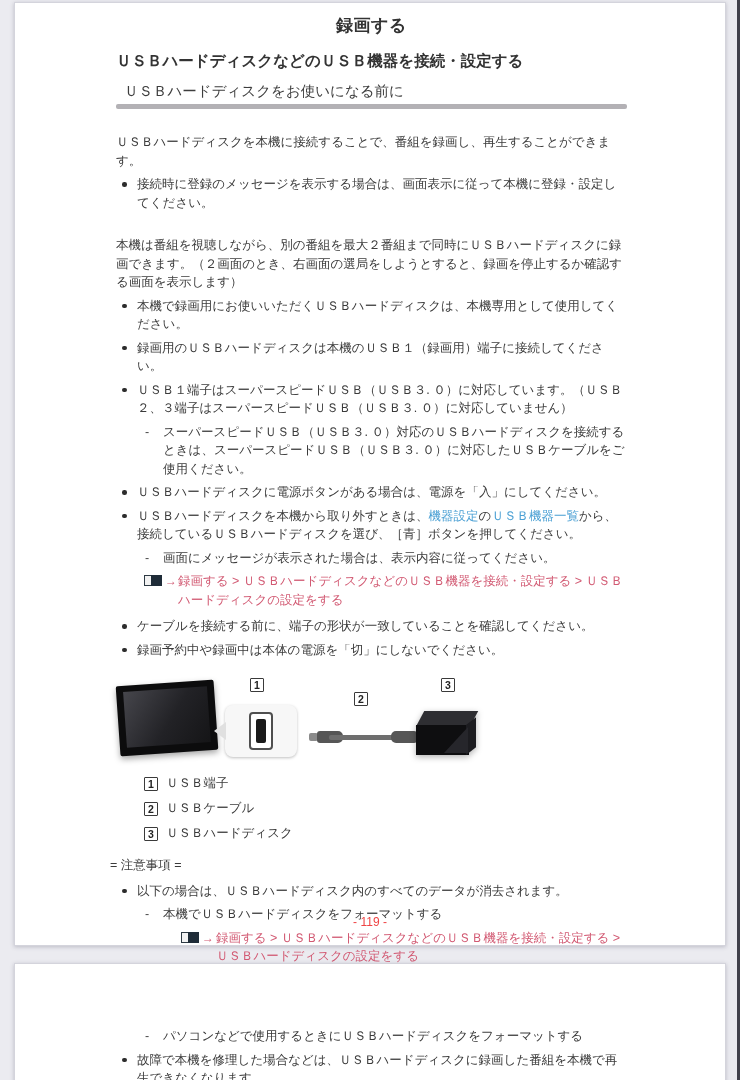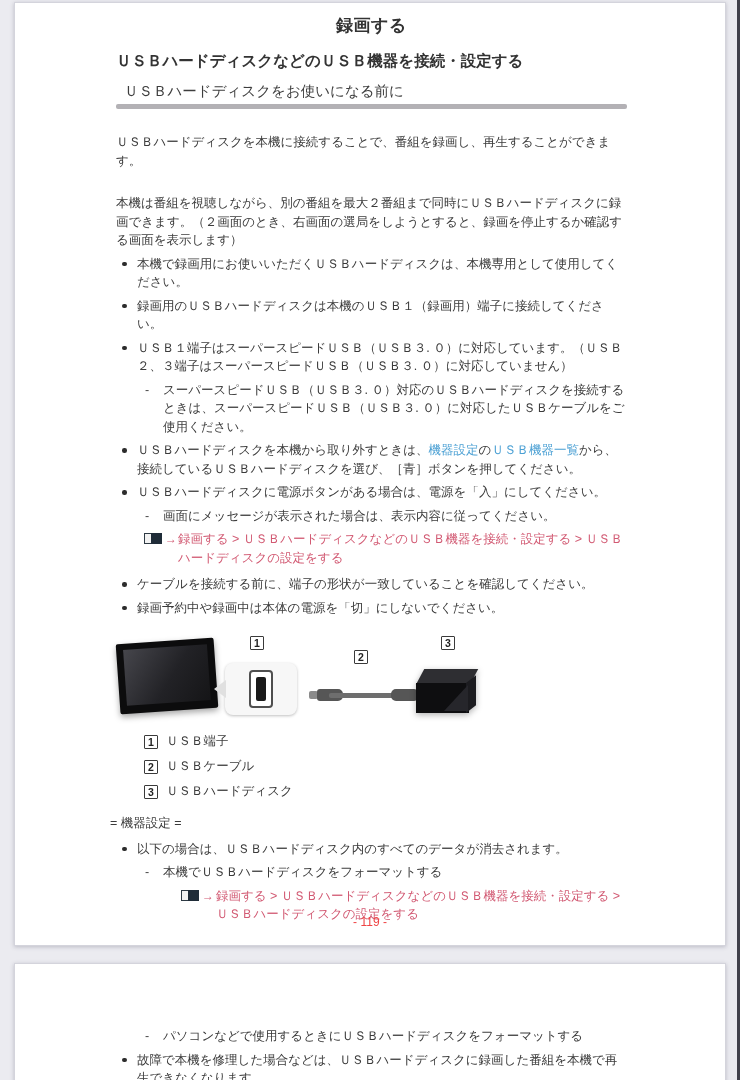"接続時に登録のメッセージを表示する場合は、画面表示に従って本機に登録・設定してく" div.bullet { html: none -> <div> <span></span> <span>接続時に登録のメッセージを表示する場合は、画面表示に従って本機に登録・設定してください。</span> </div> }
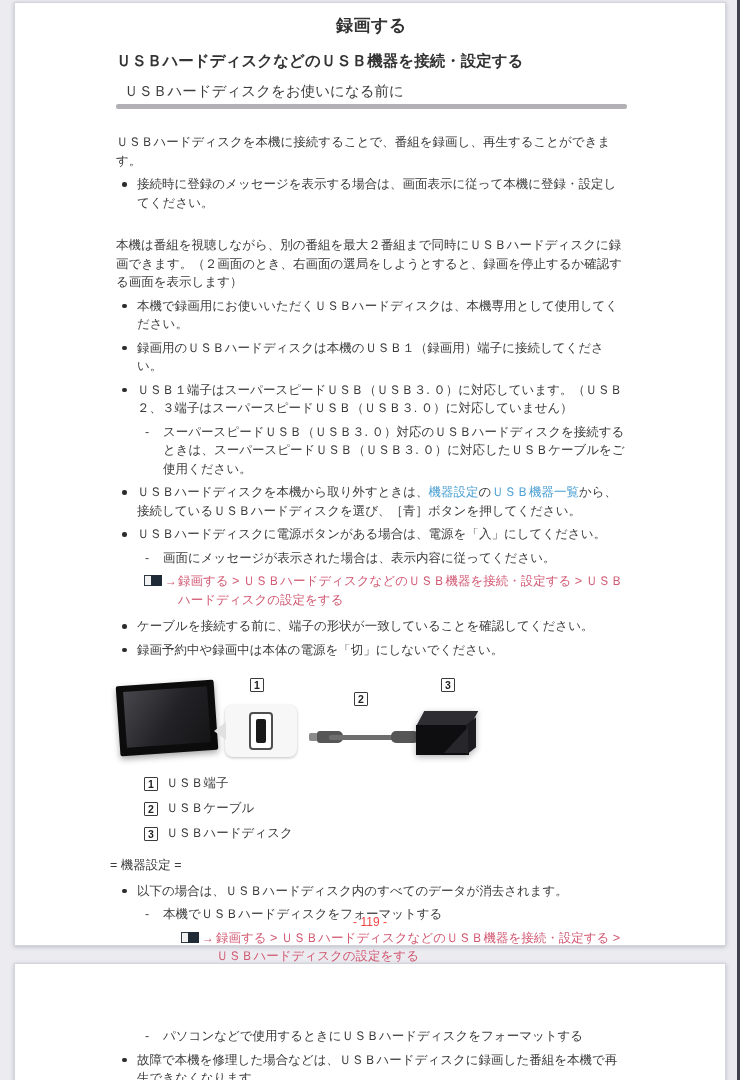"ＵＳＢハードディスクを本機から取り外すときは、機器設定のＵＳＢ機器一覧から、接続" div.bullet { order: before "ＵＳＢハードディスクに電源ボタンがある場合は、電源を「入」にしてください。" -> after "ＵＳＢハードディスクに電源ボタンがある場合は、電源を「入」にしてください。" }
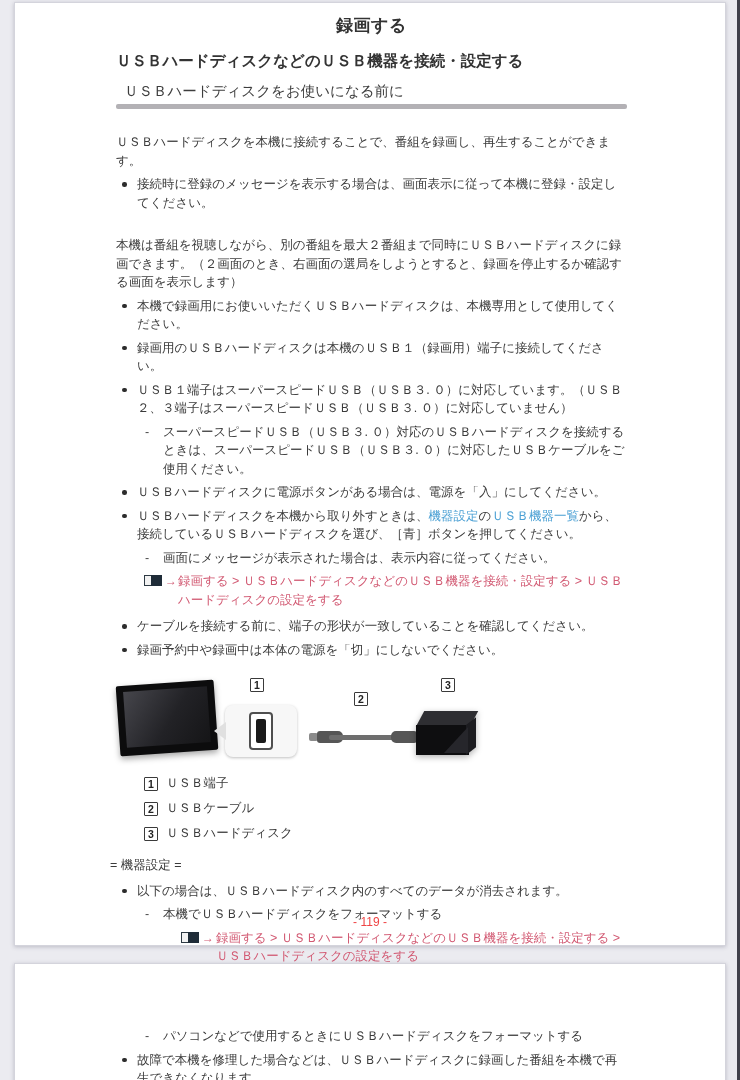"= 機器設定 =" div.note-head { text: 機器設定 -> 注意事項 }
